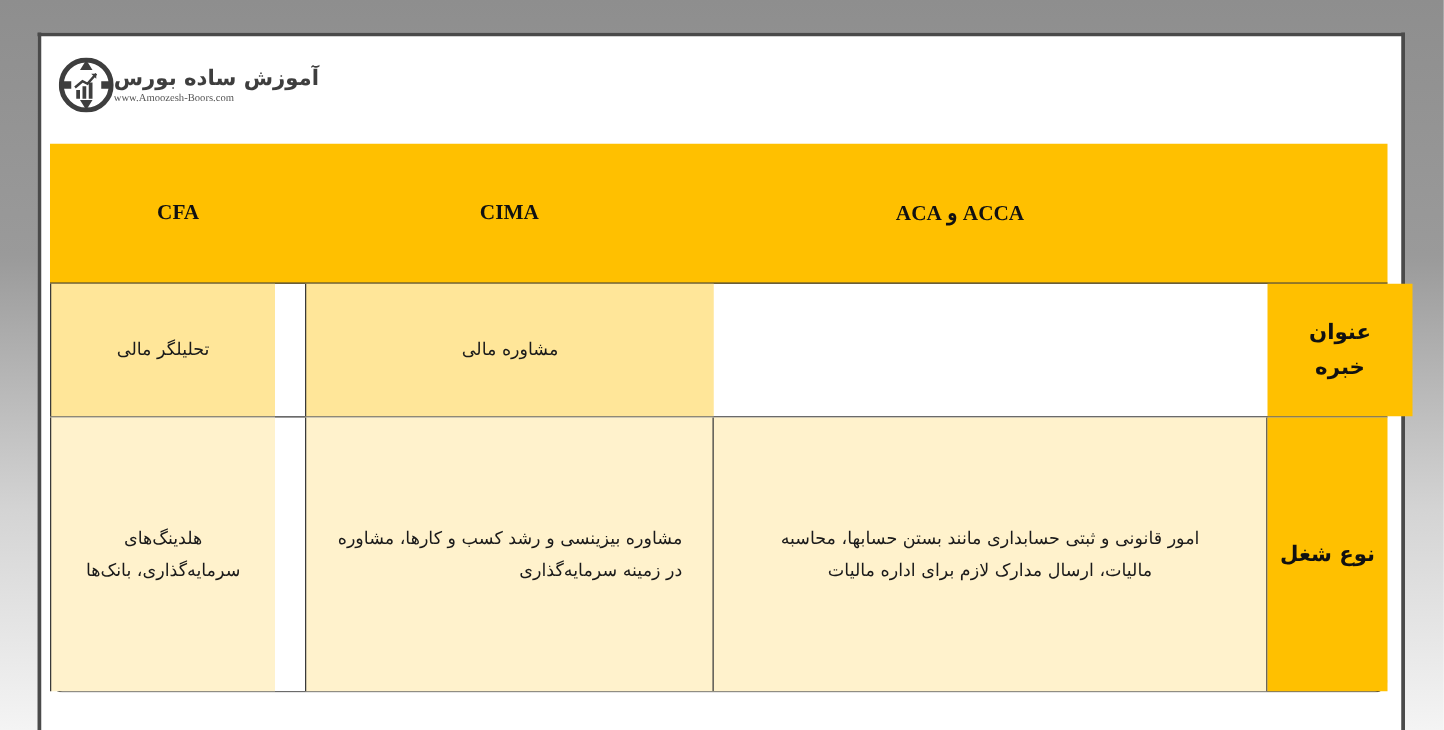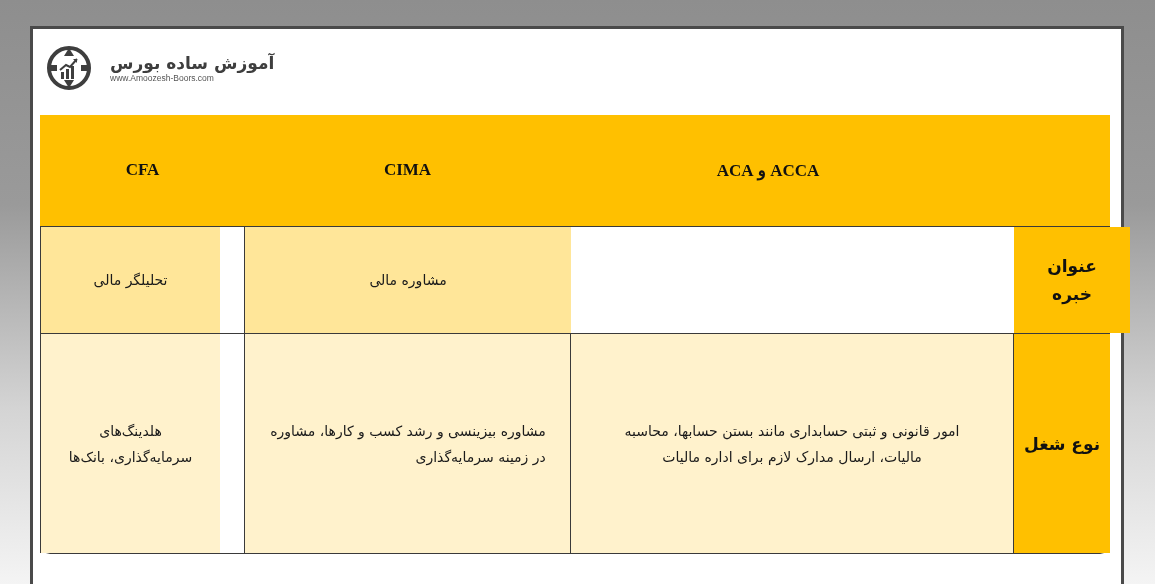"آموزش ساده بورس" .logo { gap: 19px -> 0 }
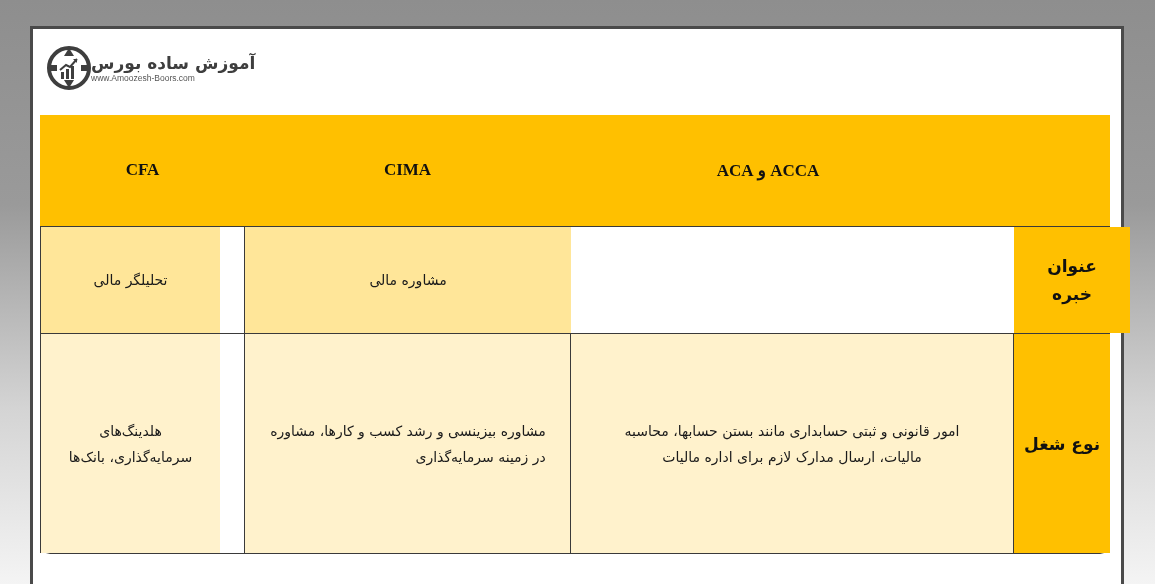"www.Amoozesh-Boors.com" .logo-url { font-family: Liberation Sans, sans-serif -> Liberation Serif, serif }
